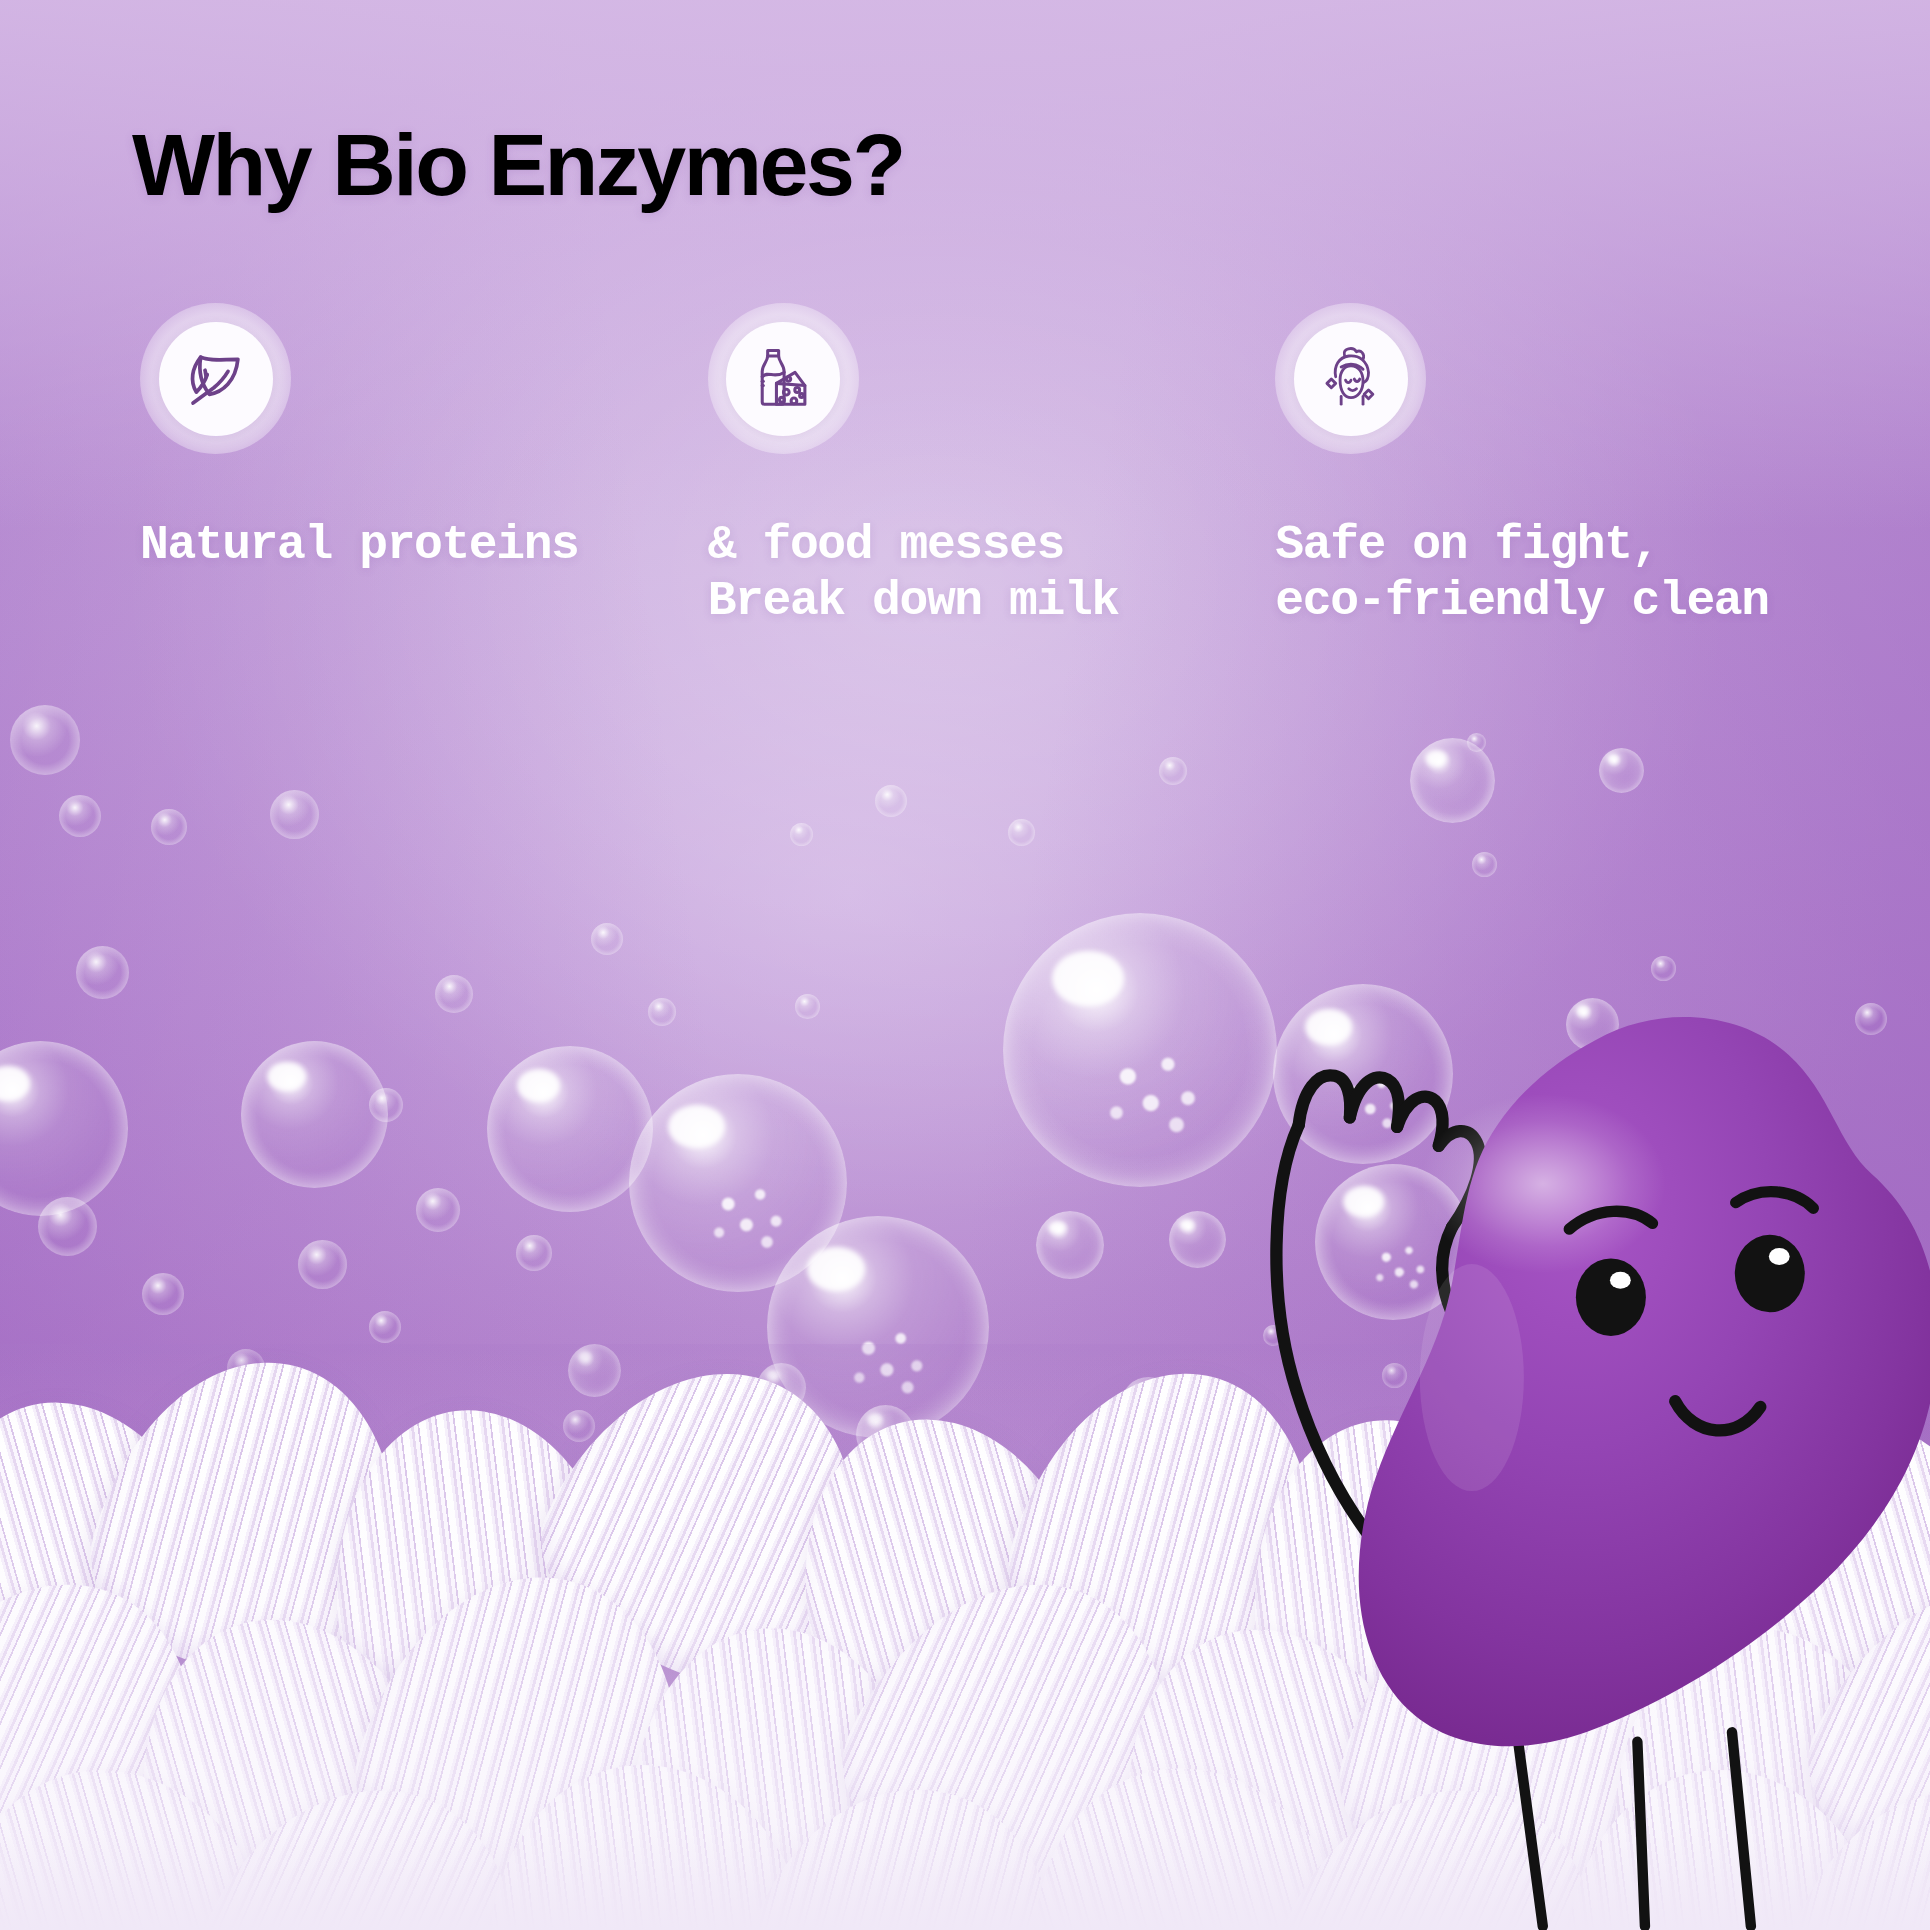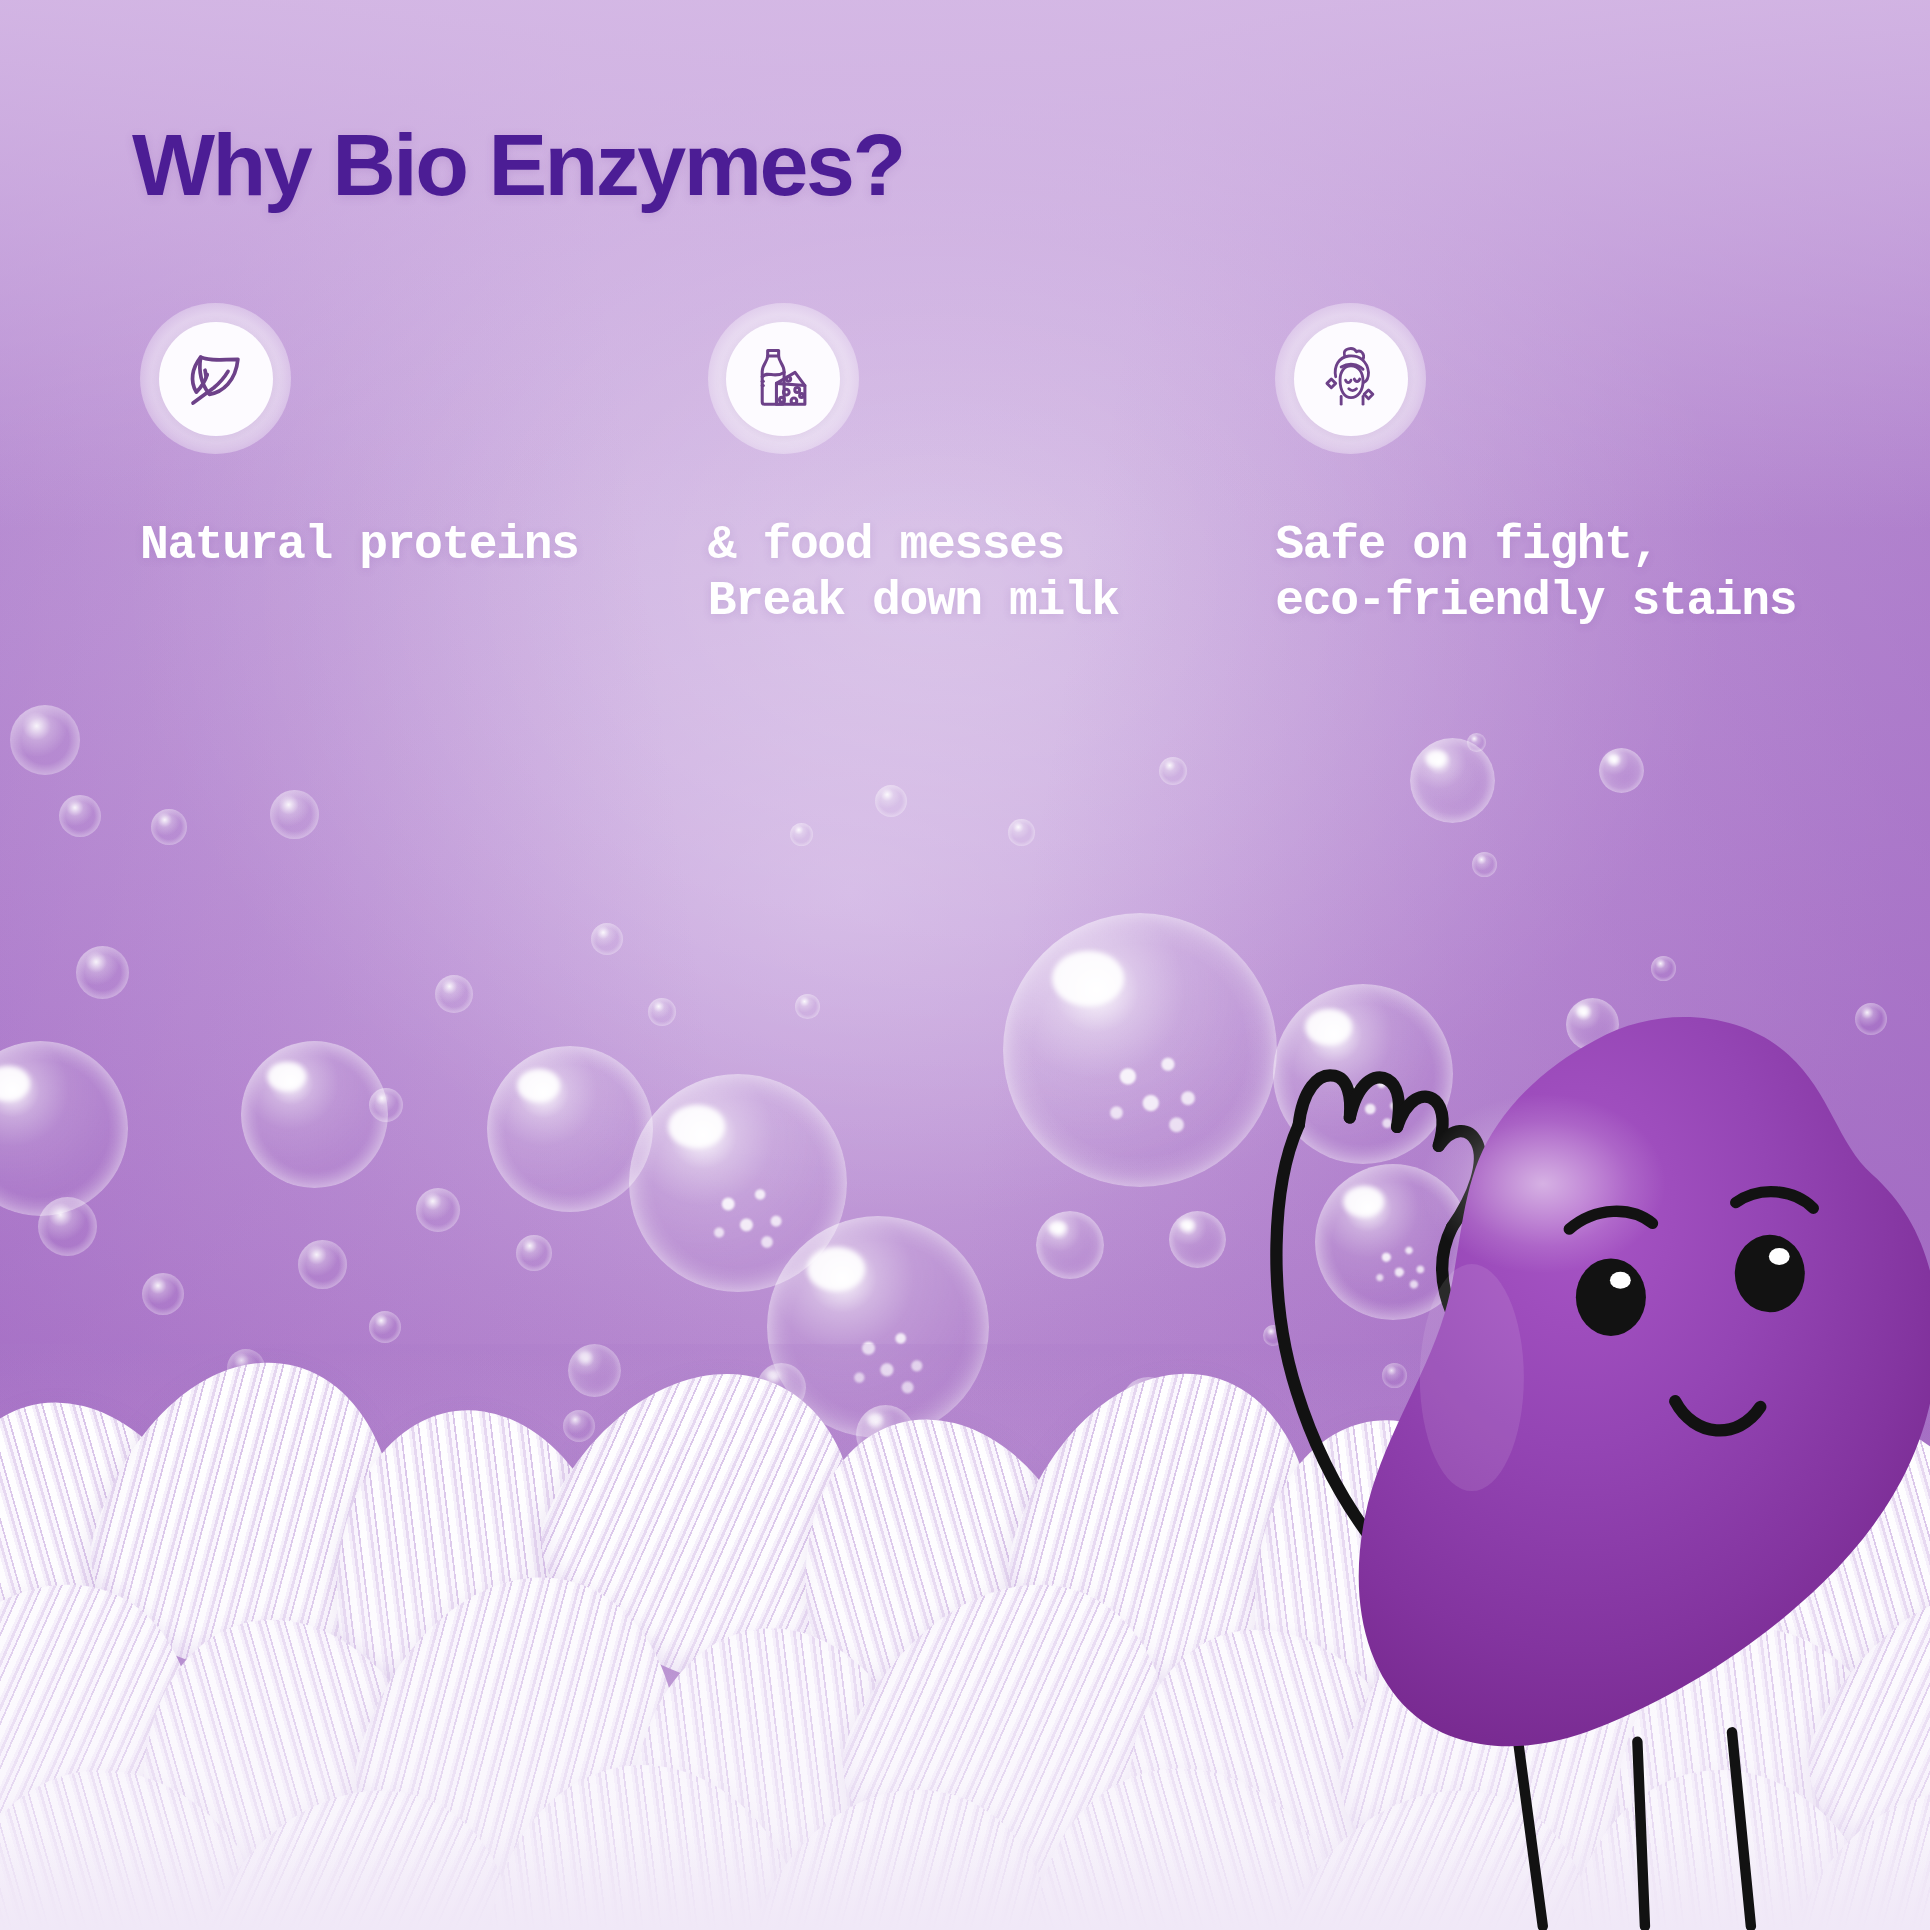"Why Bio Enzymes?" .headline { color: #4c1d95 -> #000000 }
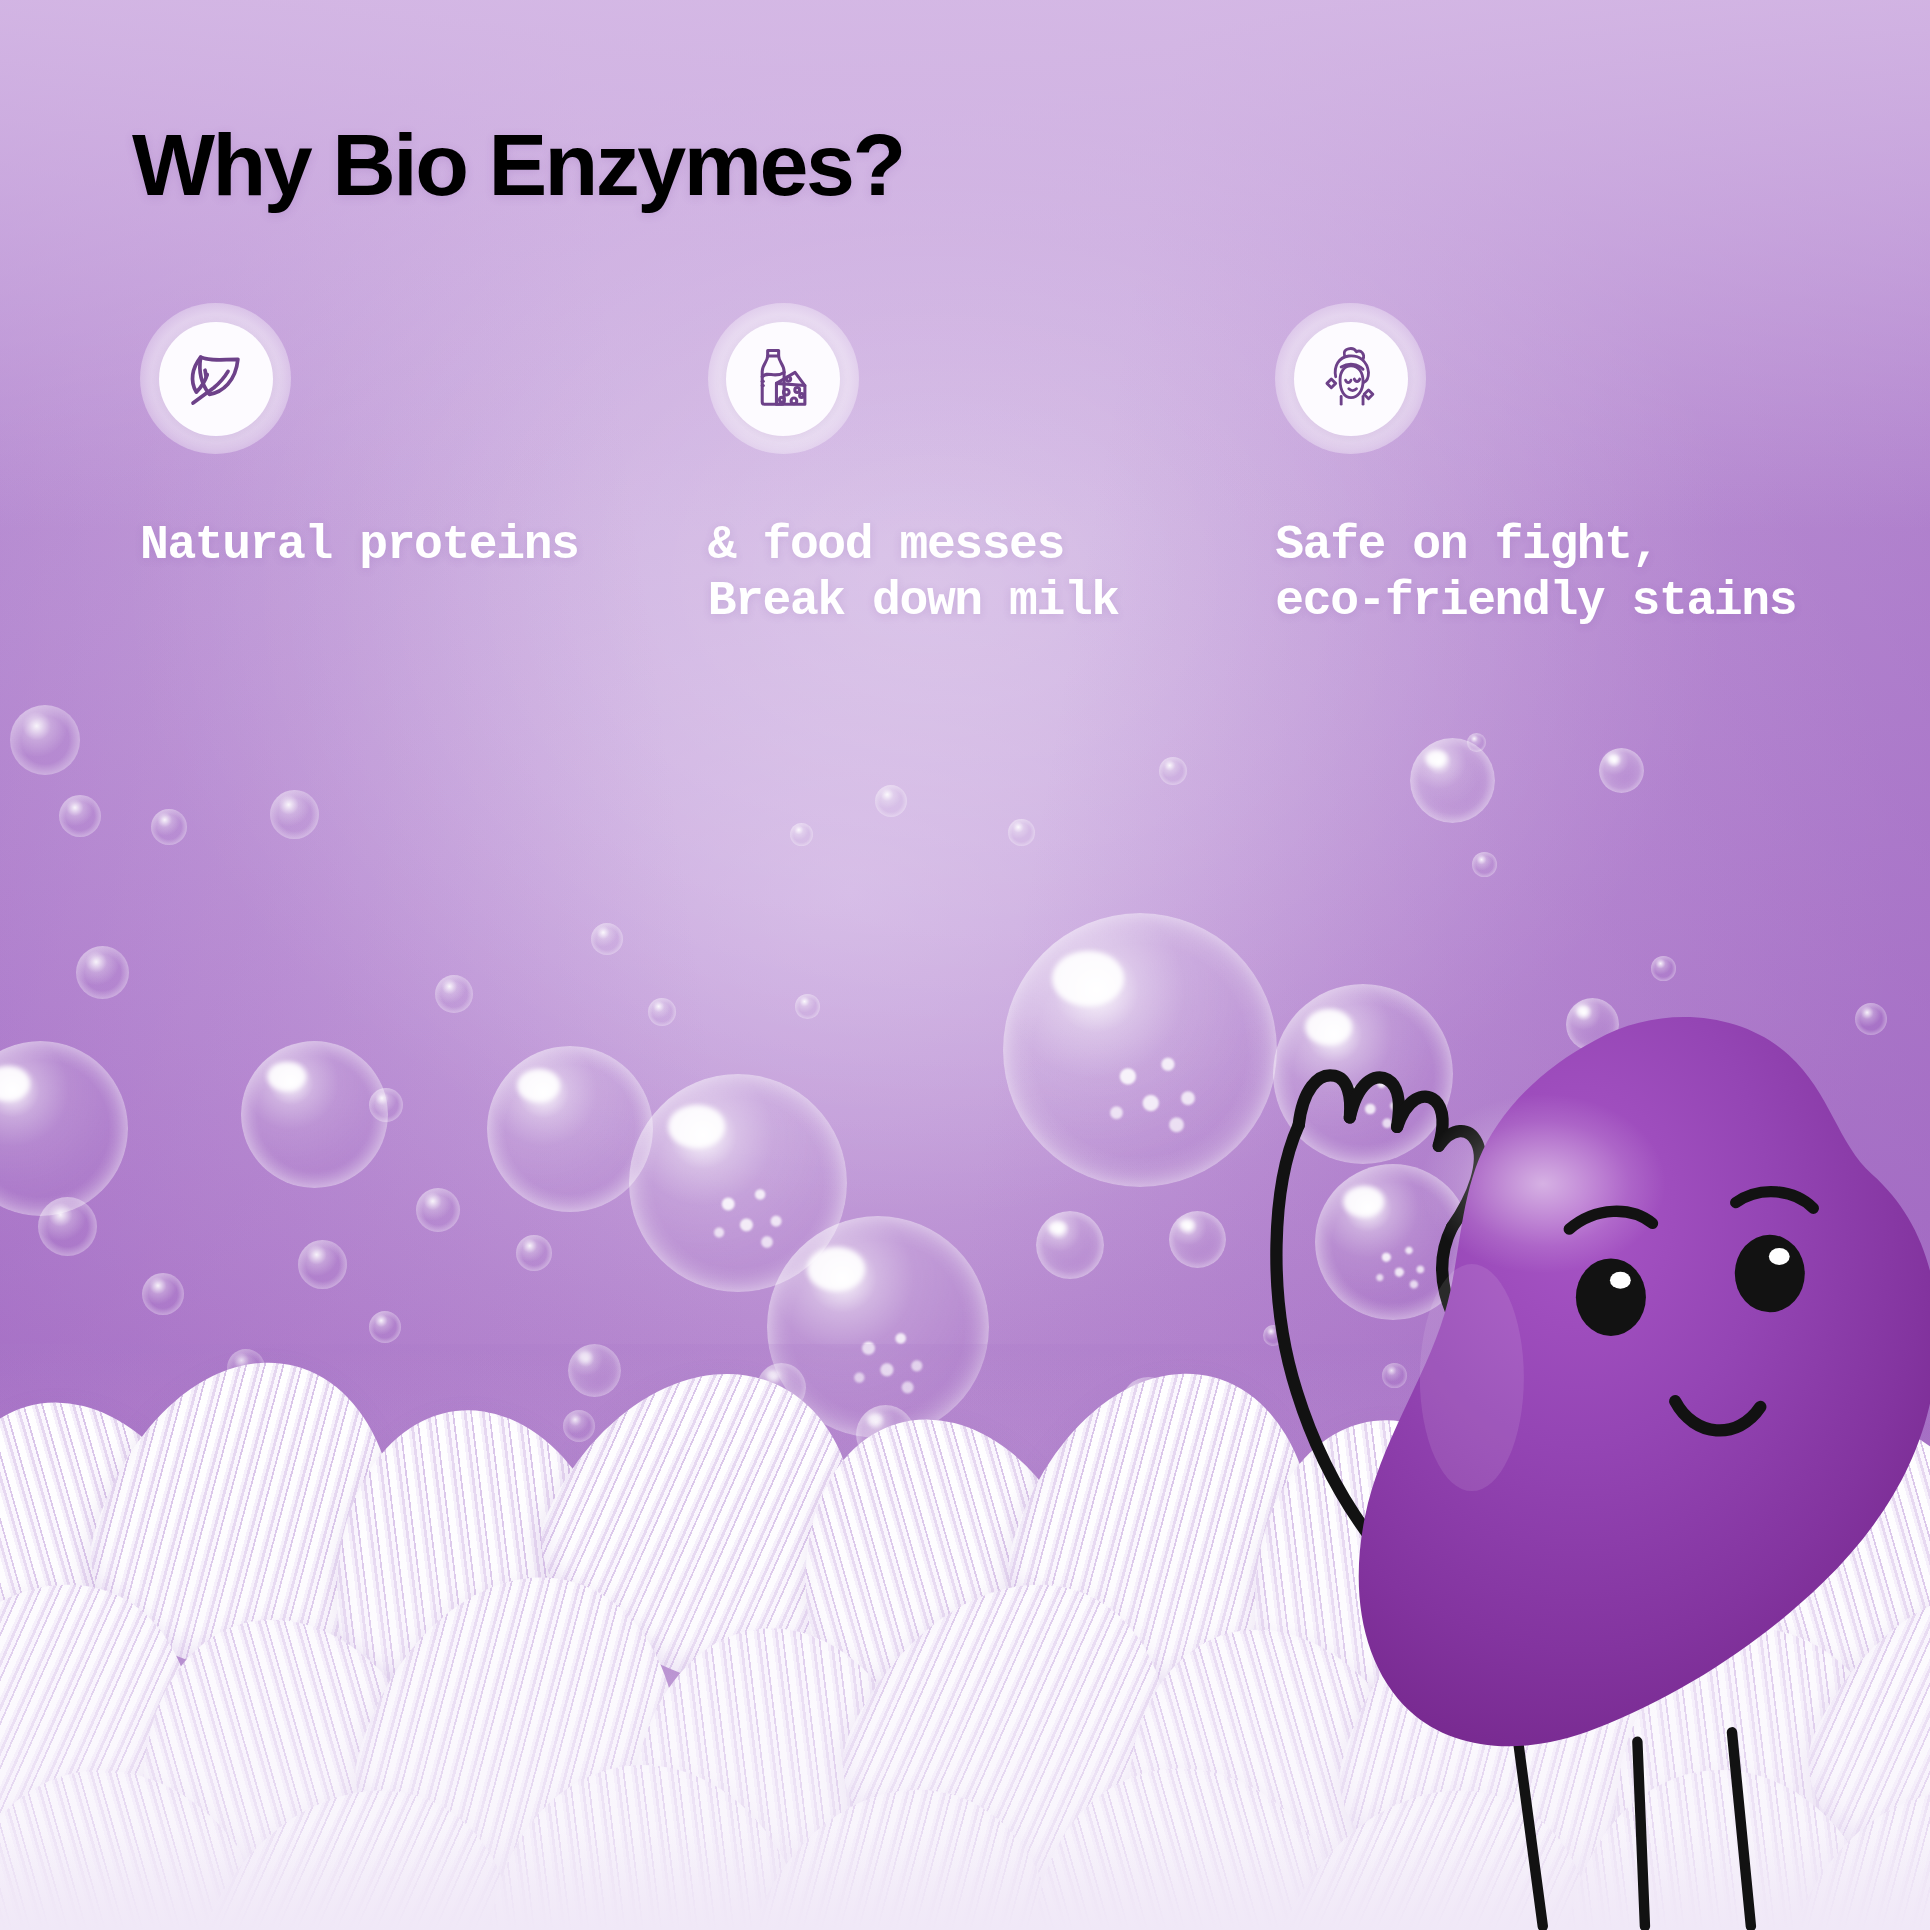"eco-friendly stains" span { text: stains -> clean }
